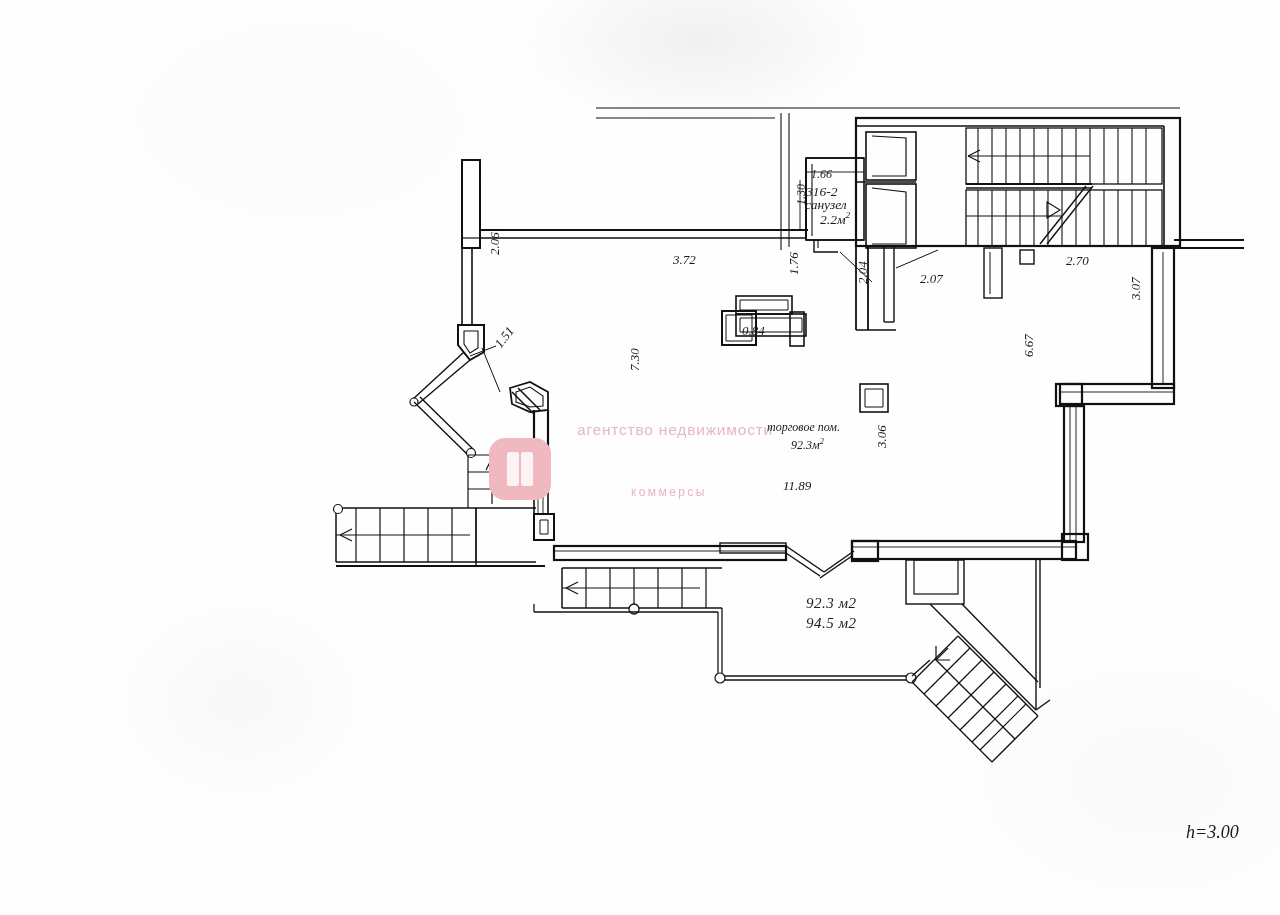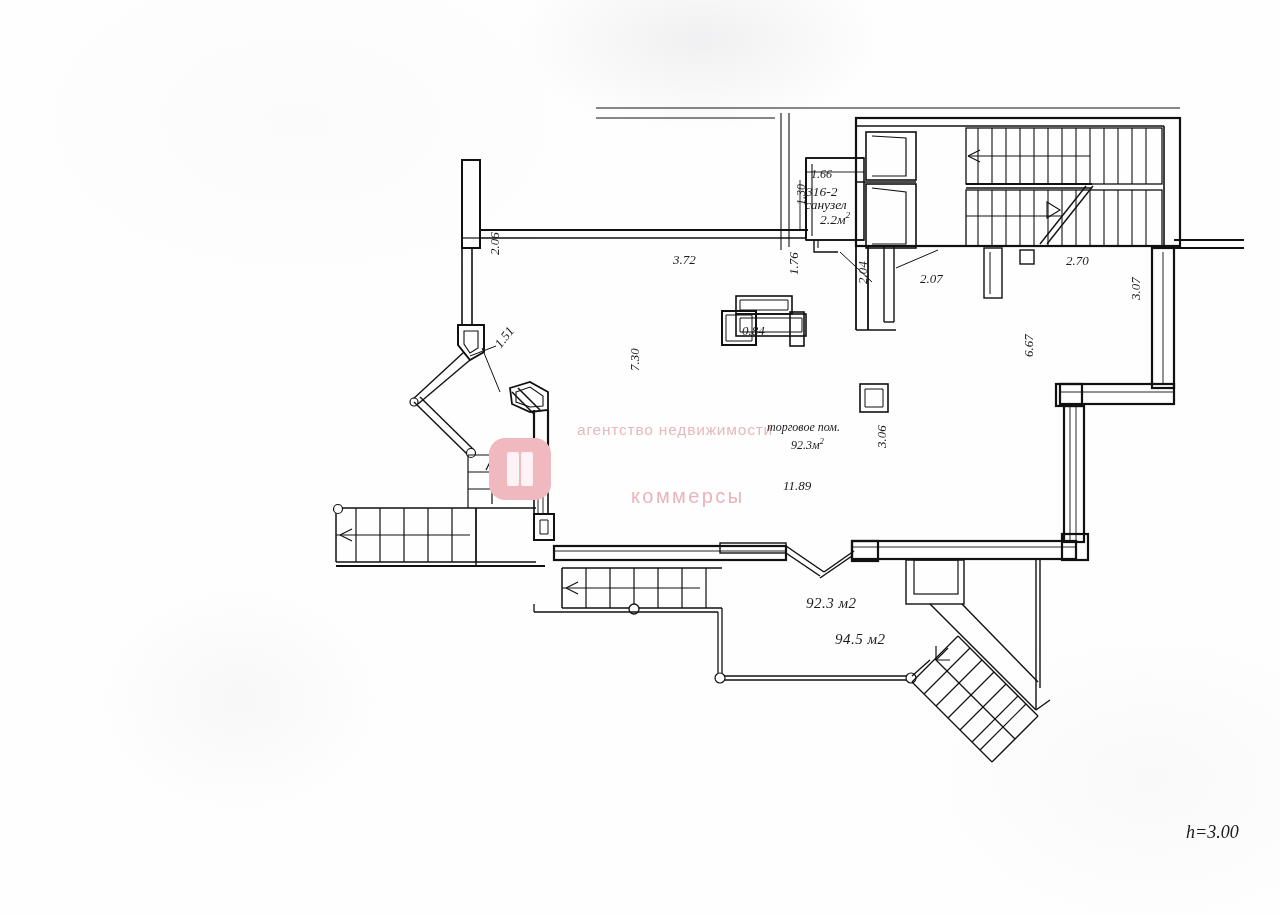"коммерсы" .wm-sub { font-size: 20px -> 12px }
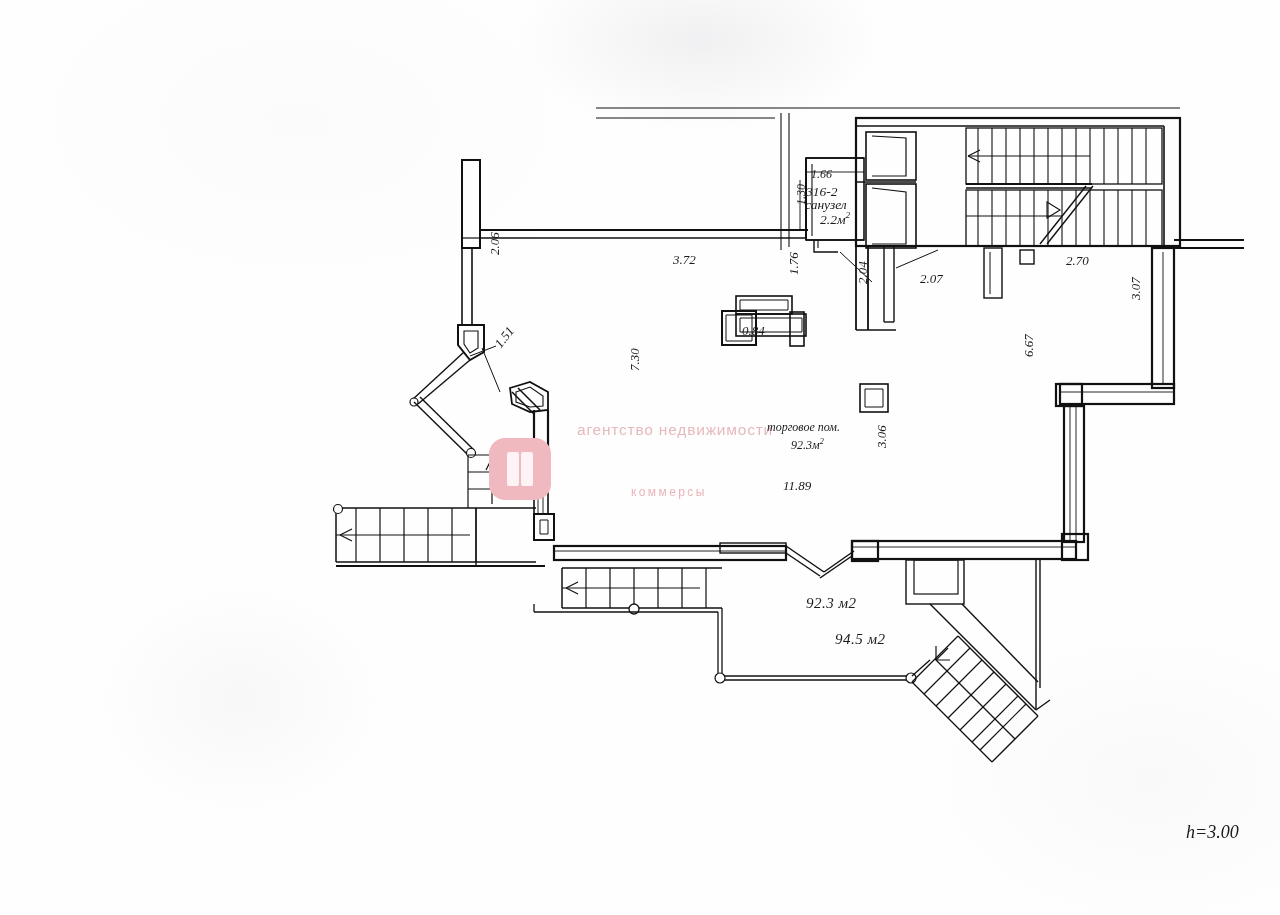"94.5 м2" div.lbl { margin-left: 29px -> none; top: 632px -> 616px }
